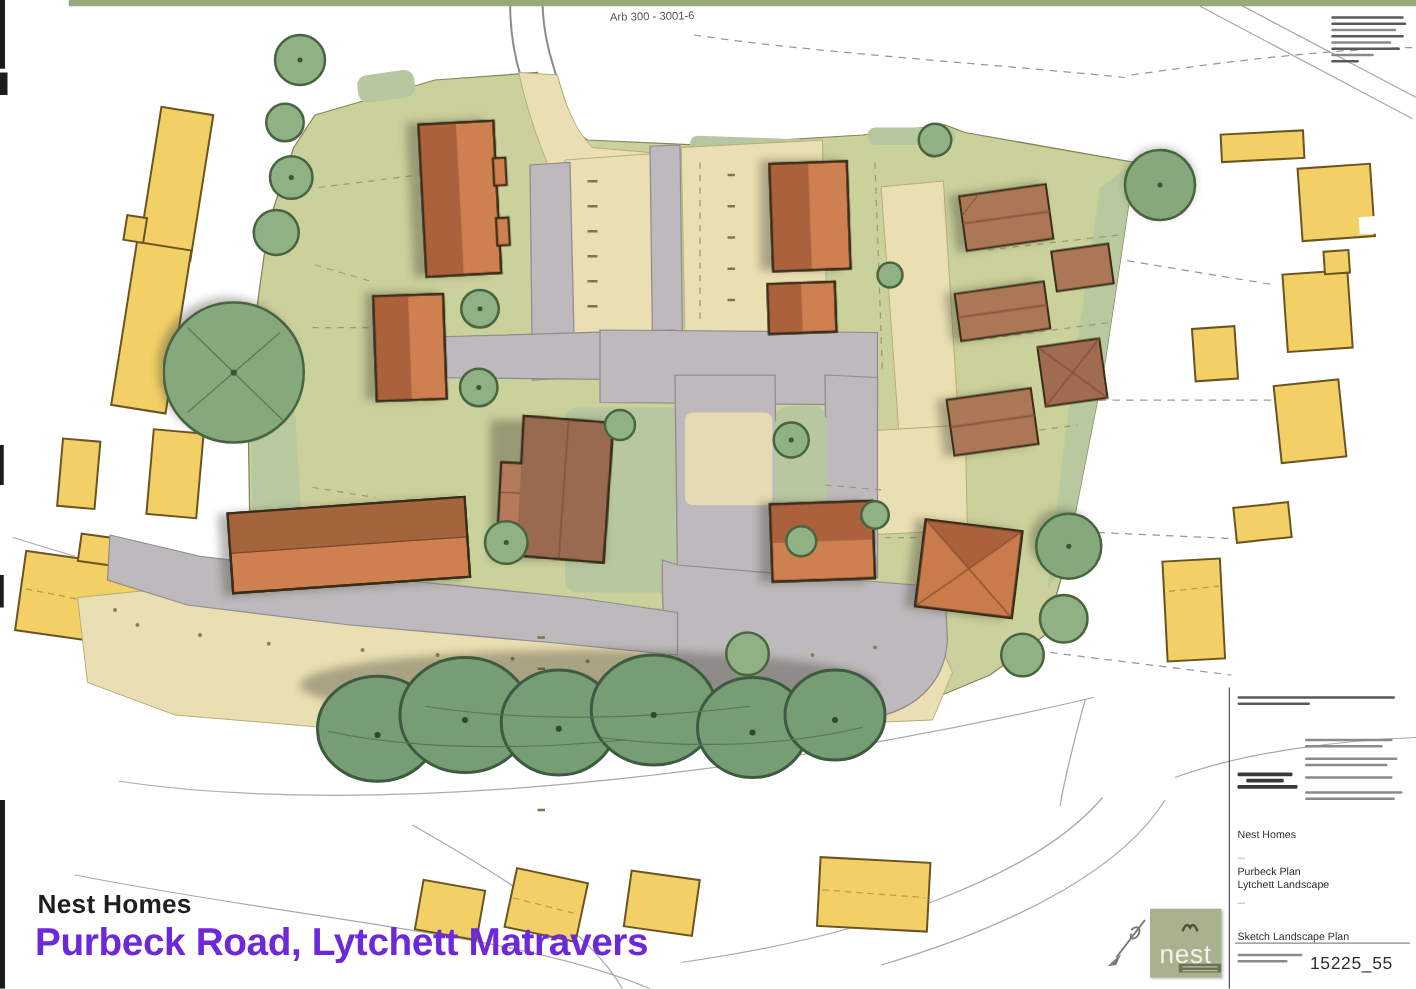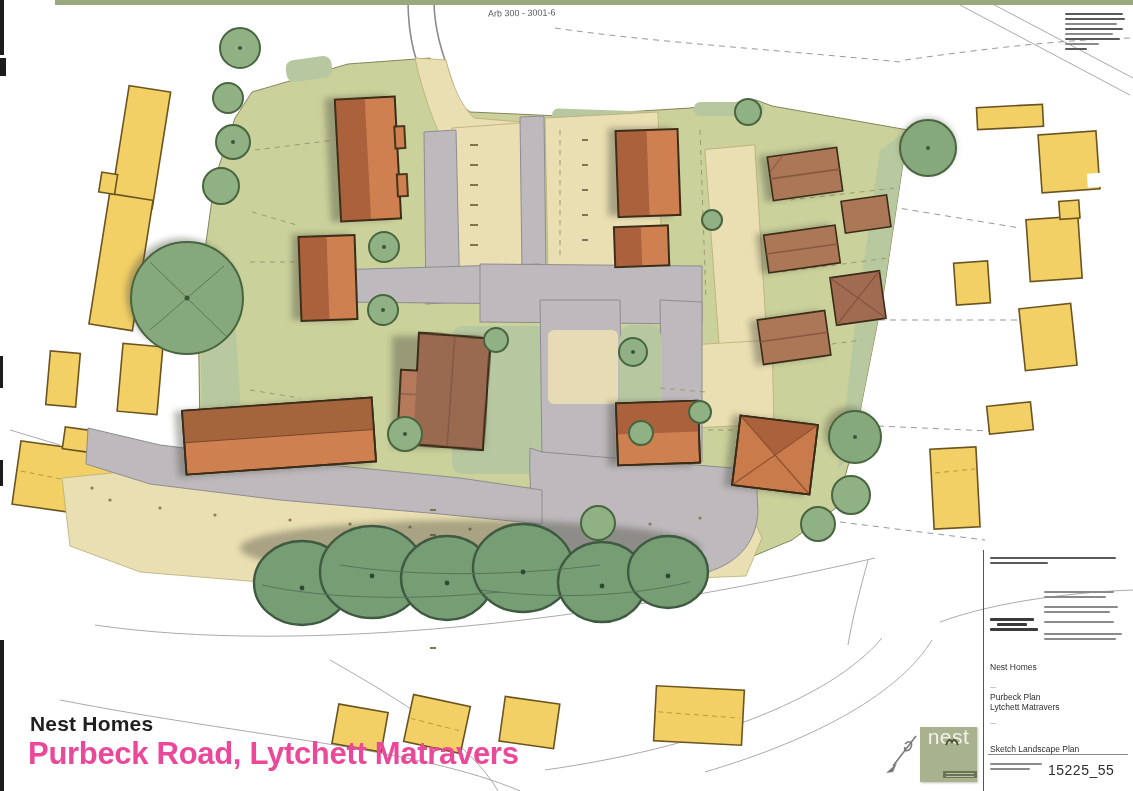"Lytchett Matravers" div { text: Matravers -> Landscape }
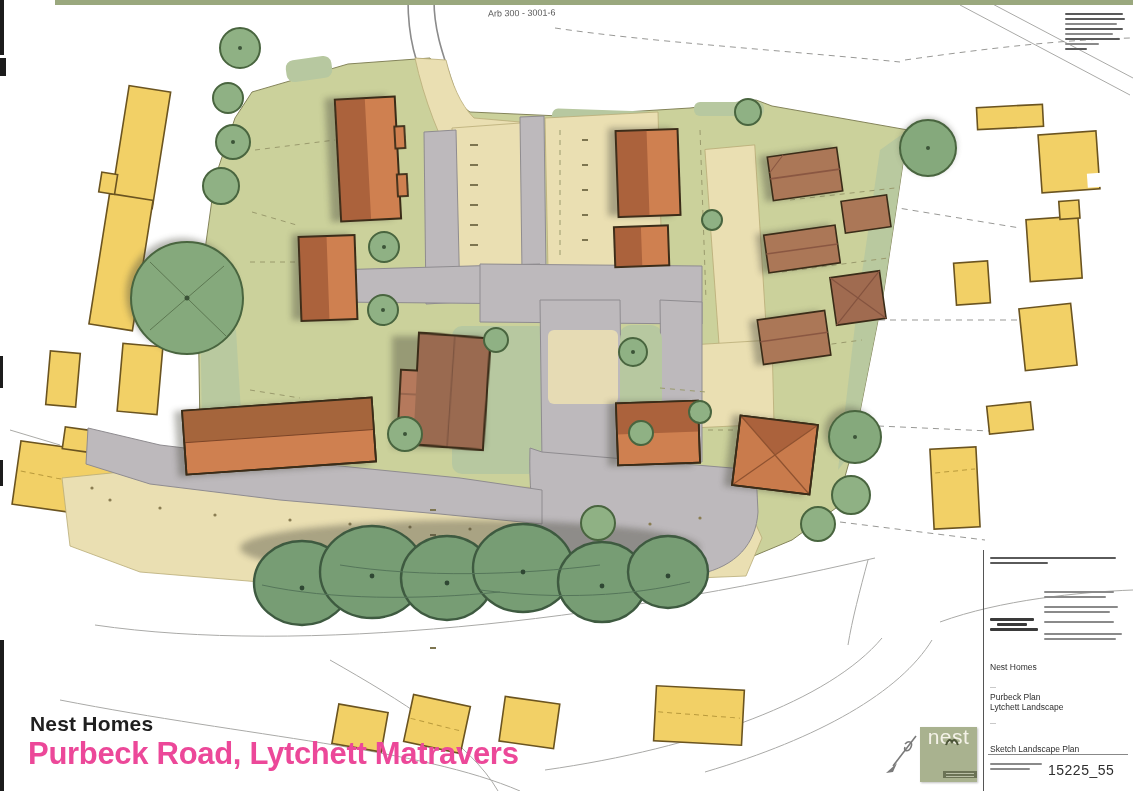"Purbeck Road, Lytchett Matravers" .title-big { color: #ec4899 -> #6d28d9 }
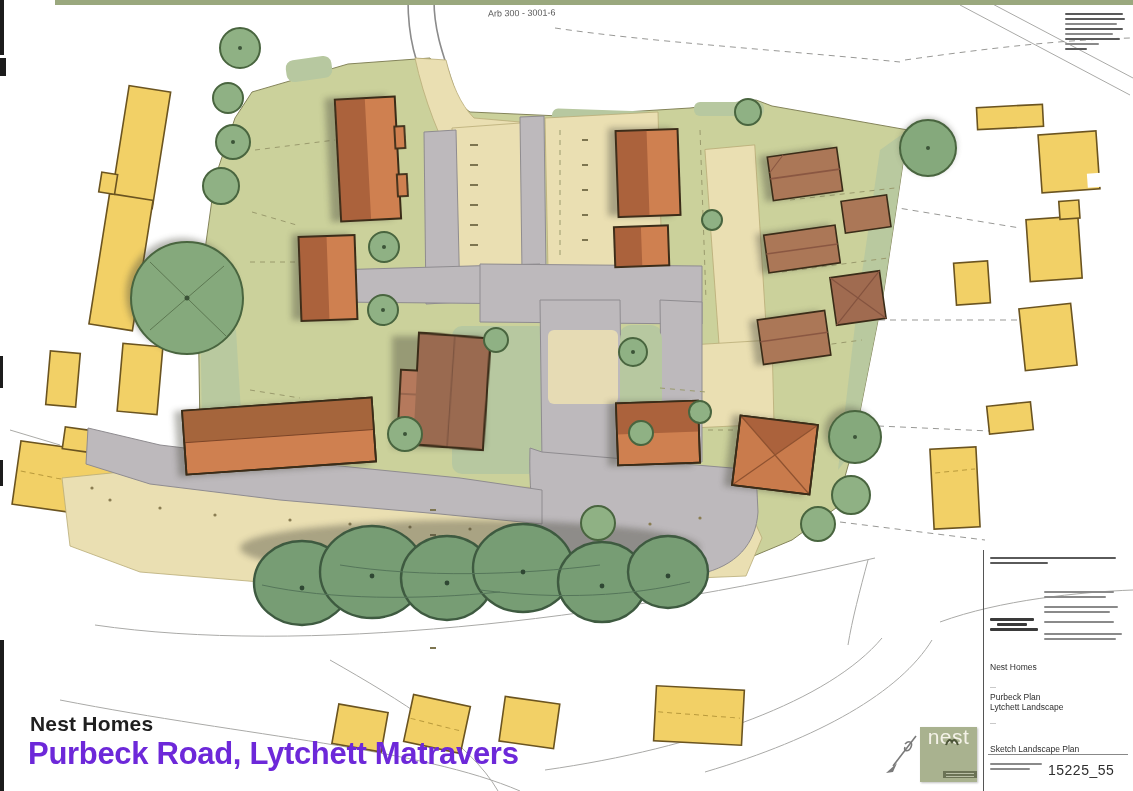"nest" .nest-logo { align-items: none -> flex-end }
